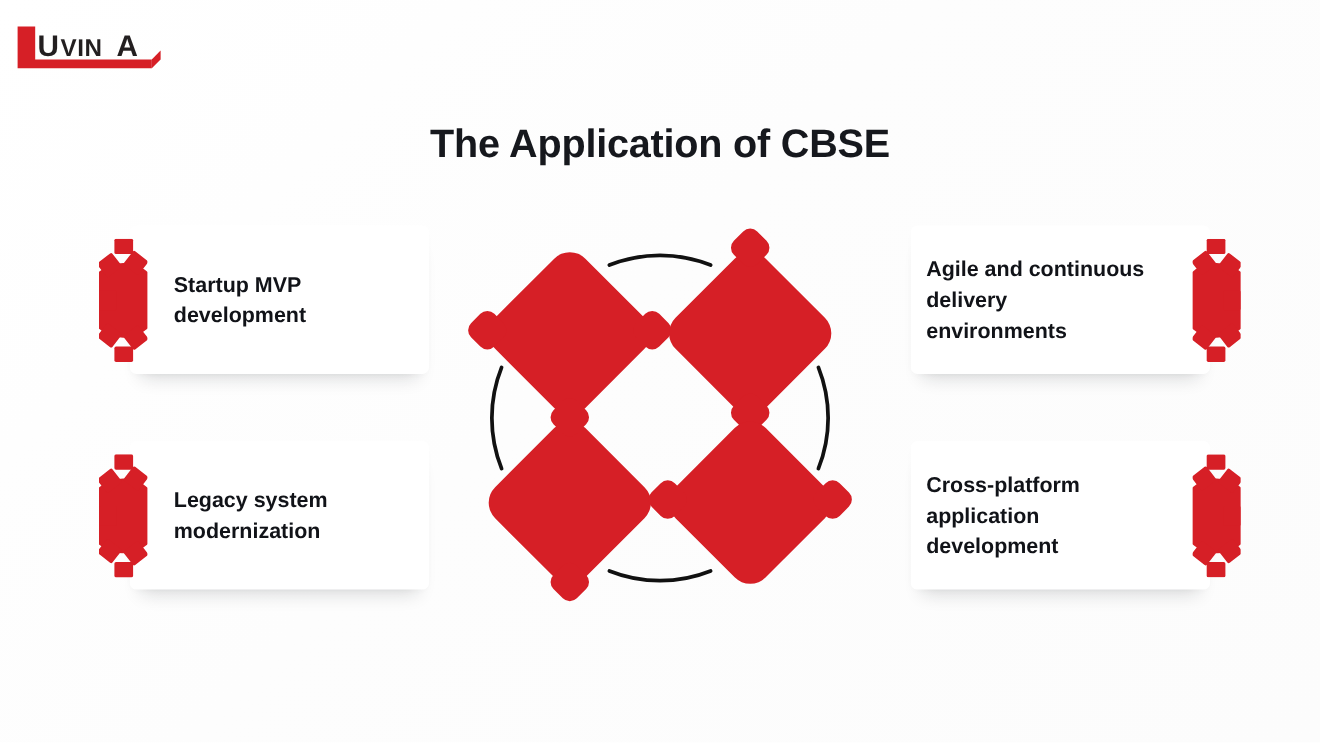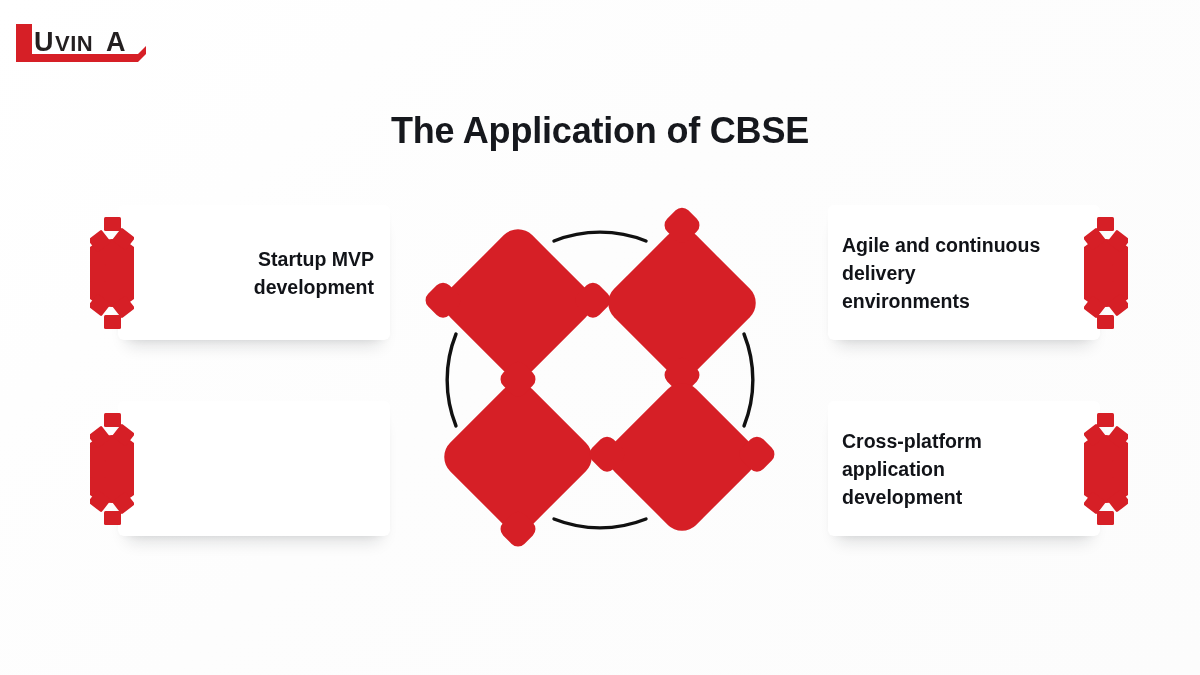"Startup MVP" .card.left { text-align: right -> none }
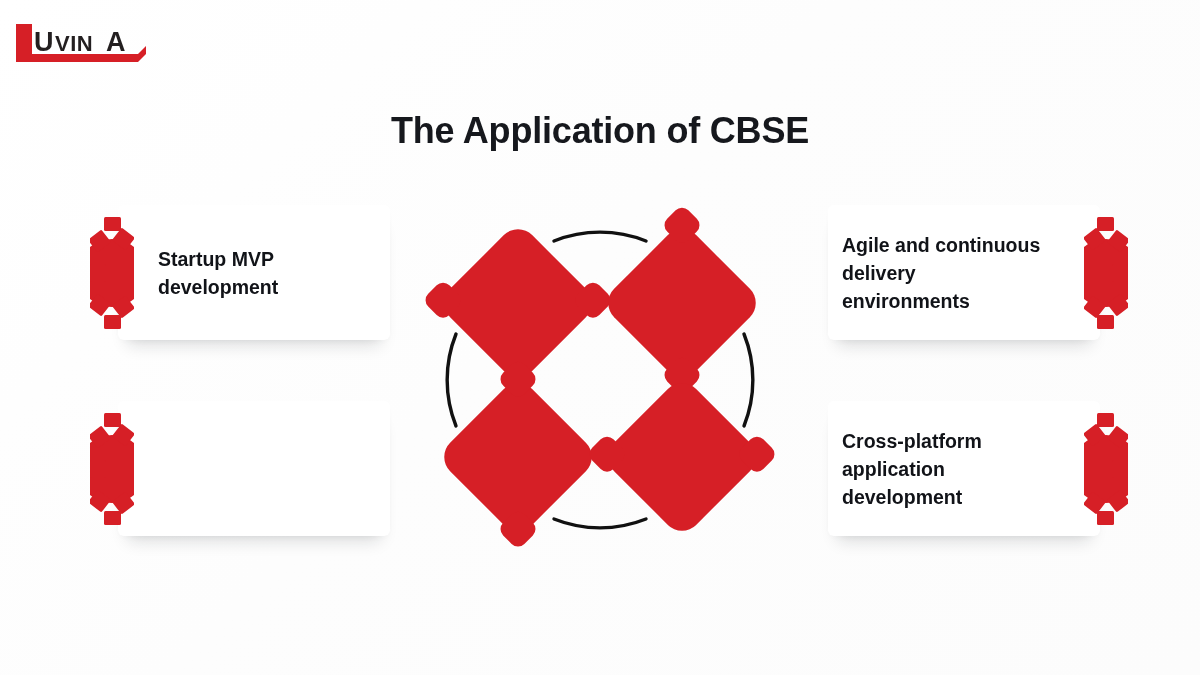"Legacy system" div.card-label { html: none -> <div>Legacy system modernization</div> }
